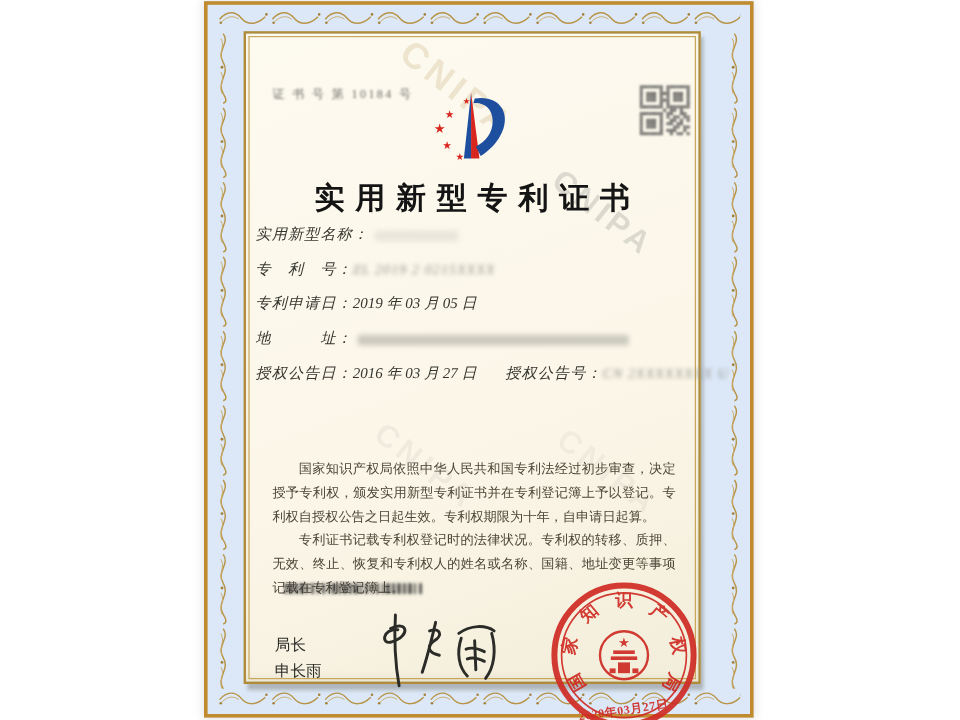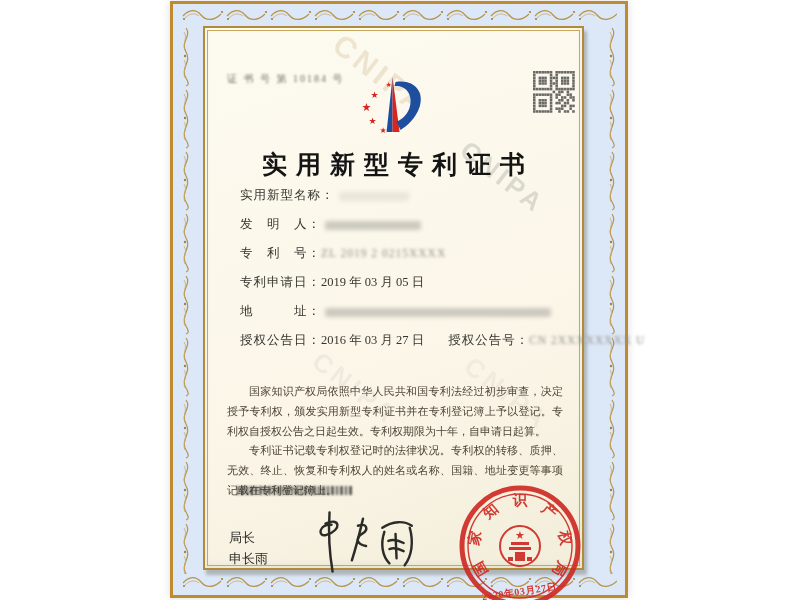"实用新型名称：" .fields { font-style: none -> italic; left: 35px -> 8px }
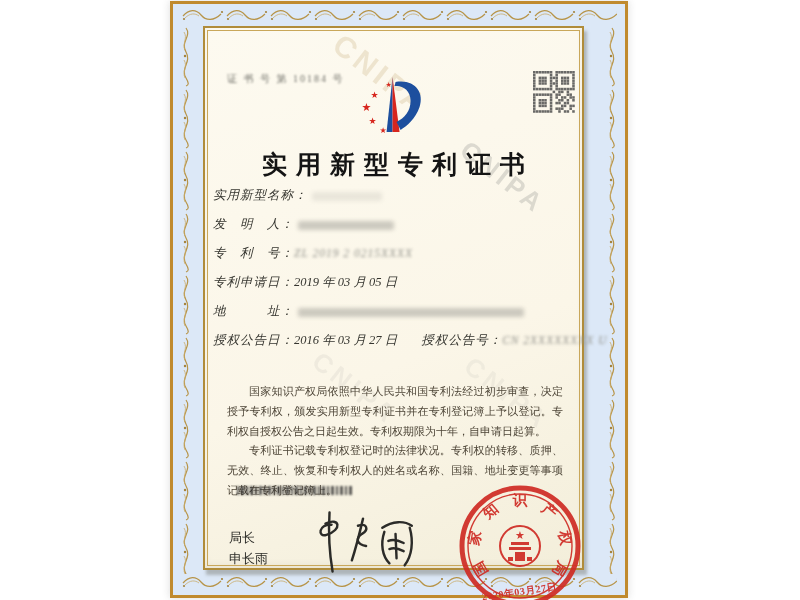"发 明 人：" div.frow { html: <div> <span>发 明 人：</span><span></span> </div> -> none }
